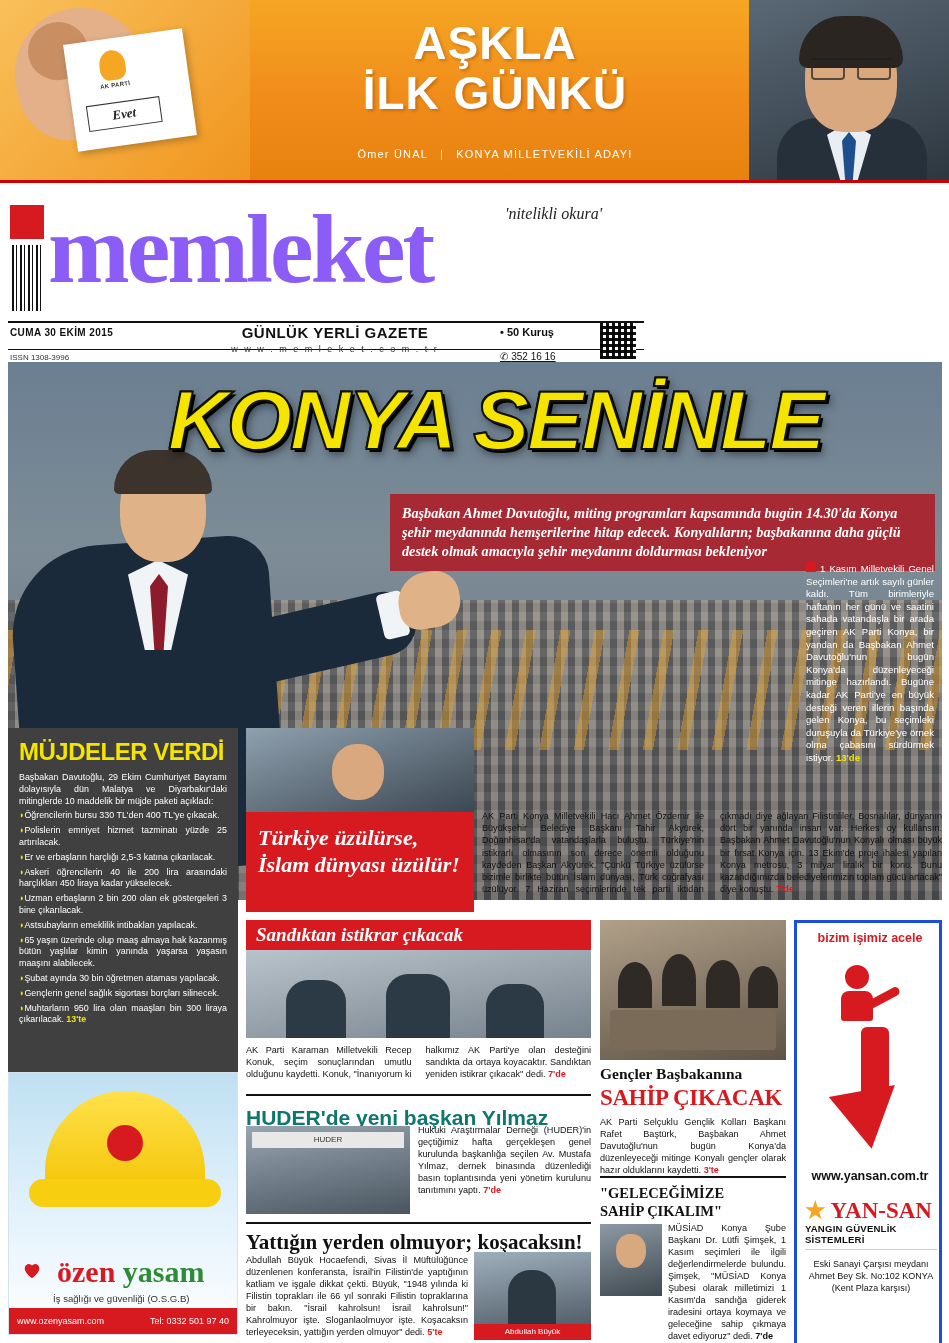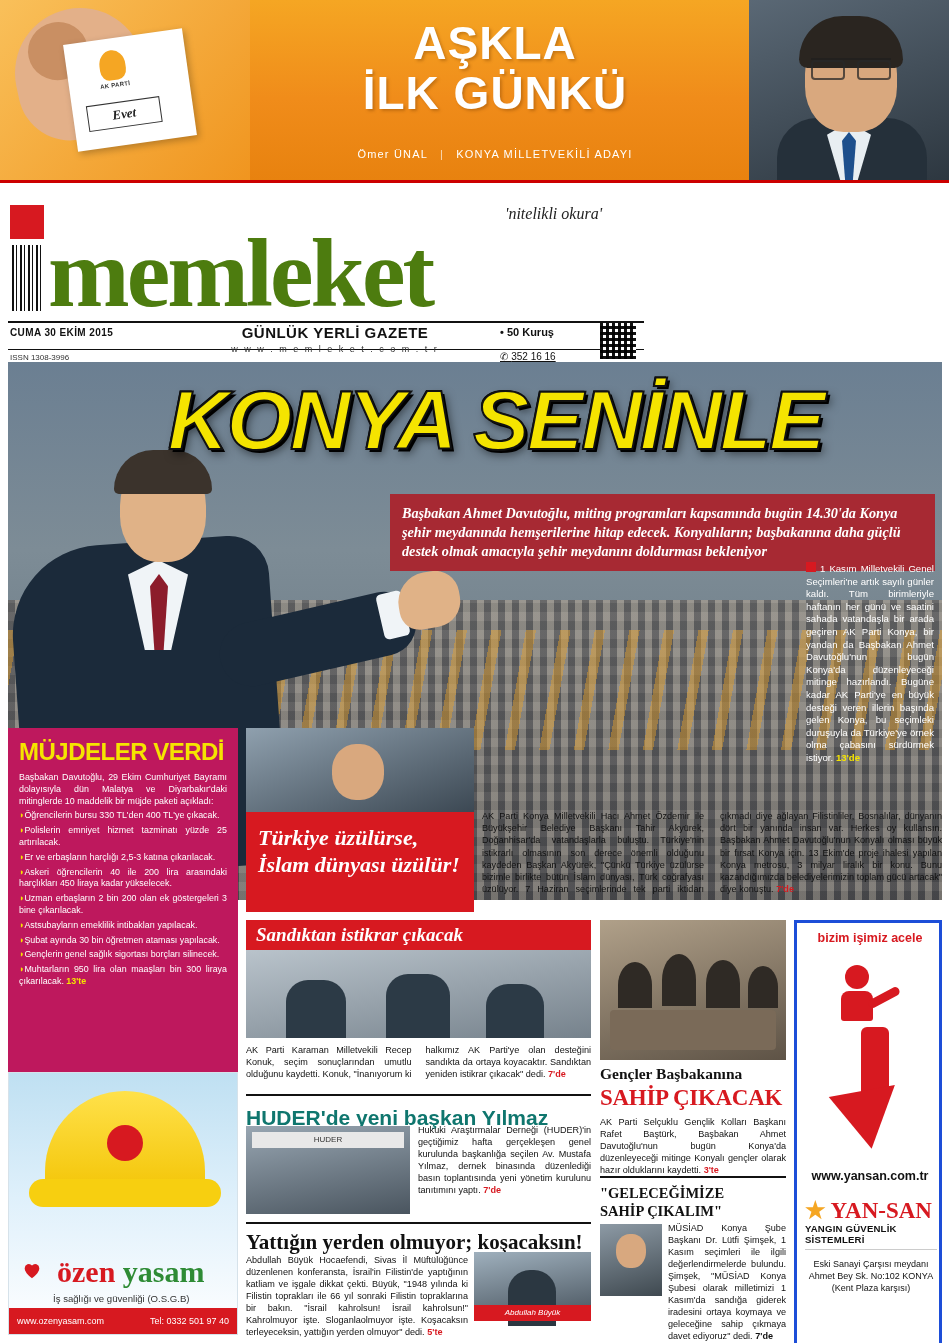"memleket" .logo { color: #4d7c0f -> #8b5cf6; margin-top: 24px -> none }
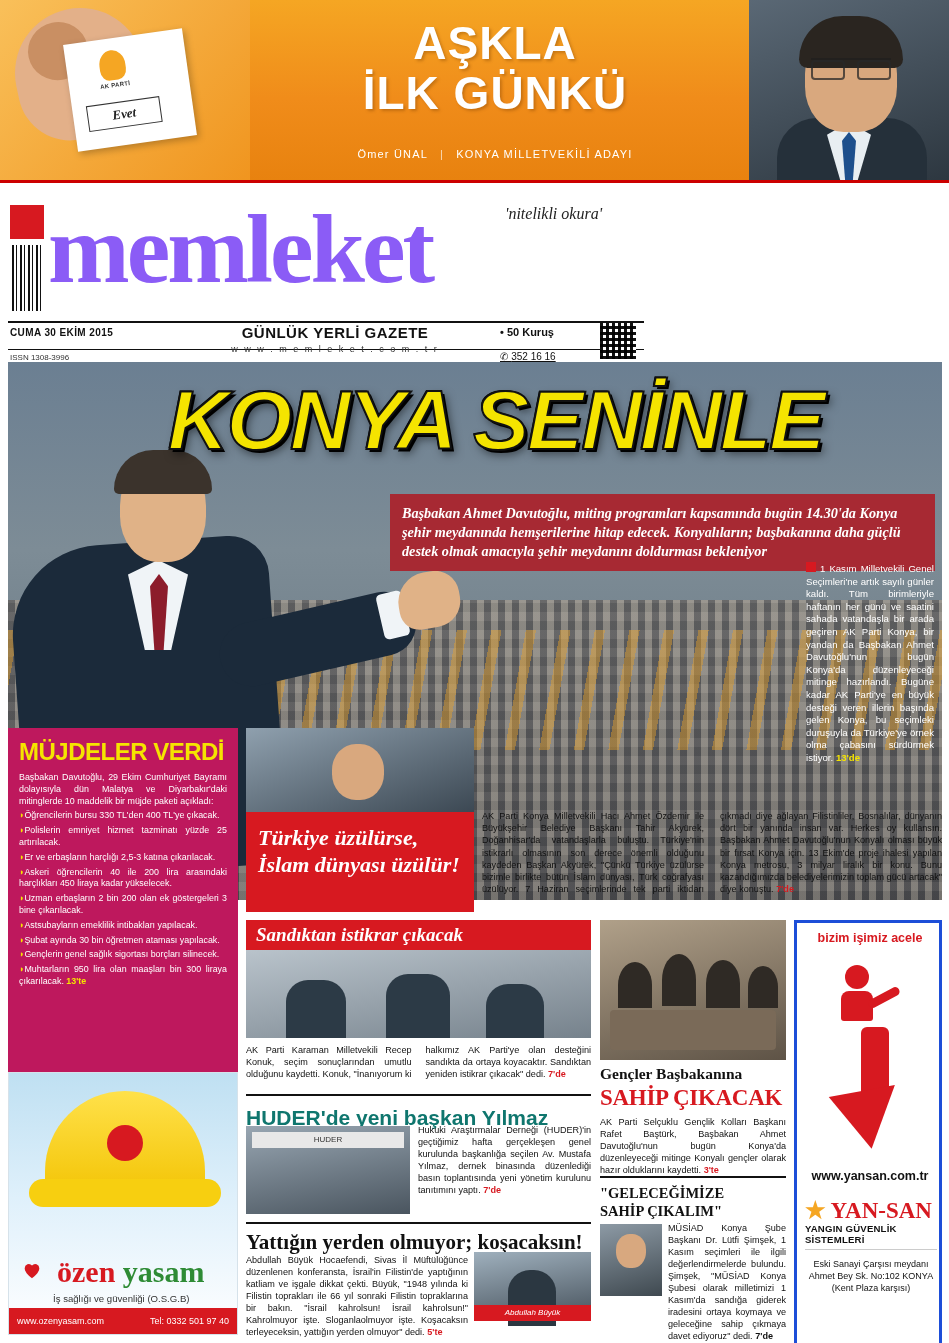"MÜJDELER VERDİ" .mujde { background: #be185d -> #404040 }
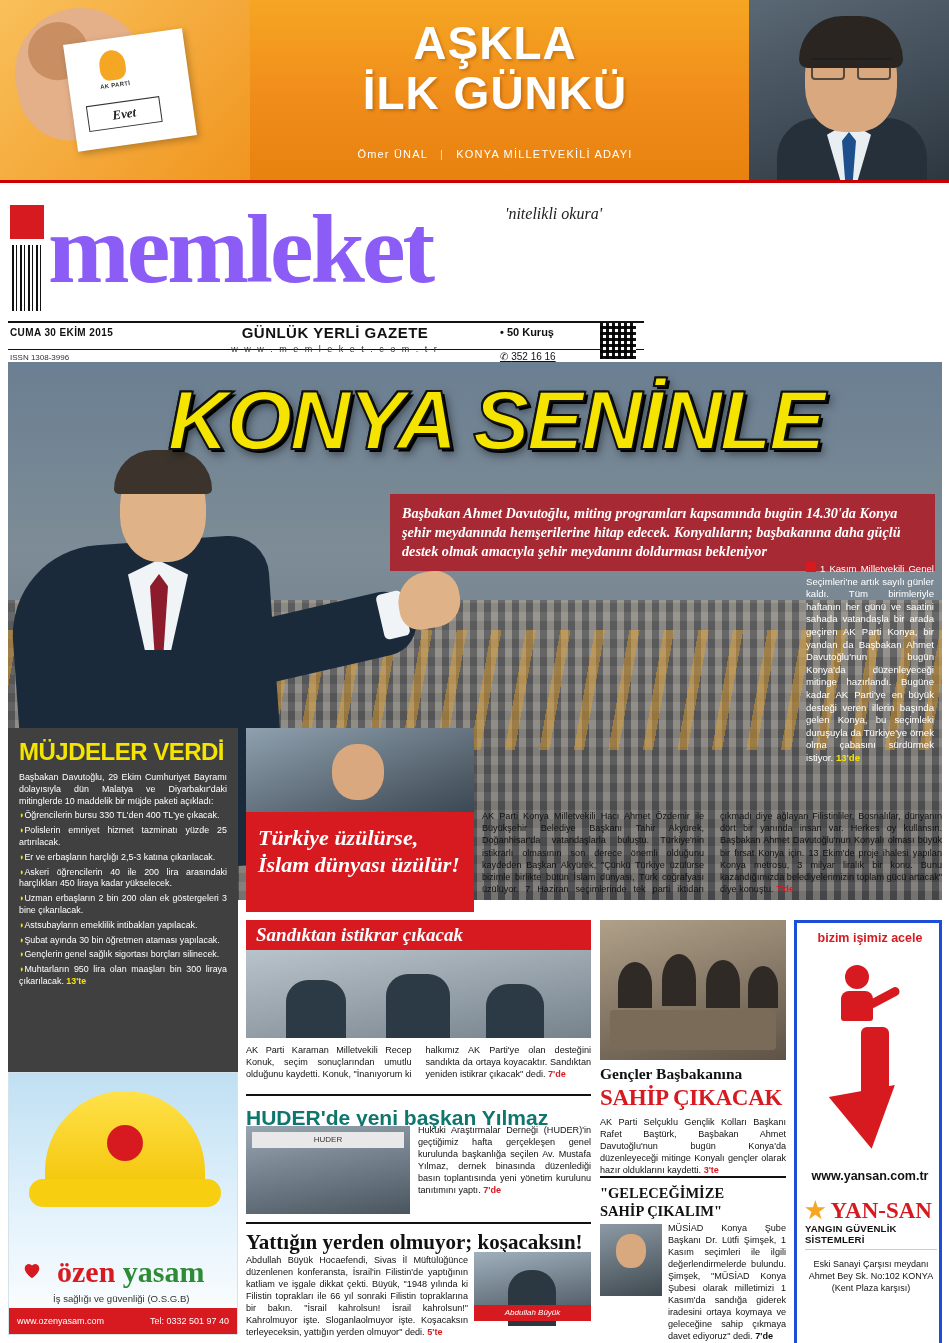"◗65 yaşın üzerinde olup maaş" p.item { html: none -> <p><span>◗</span><span>65 yaşın üzerinde olup maaş almaya hak kazanmış bütün yaşlılar kimin yanında yaşarsa yaşasın maaşını alabilecek.</span></p> }
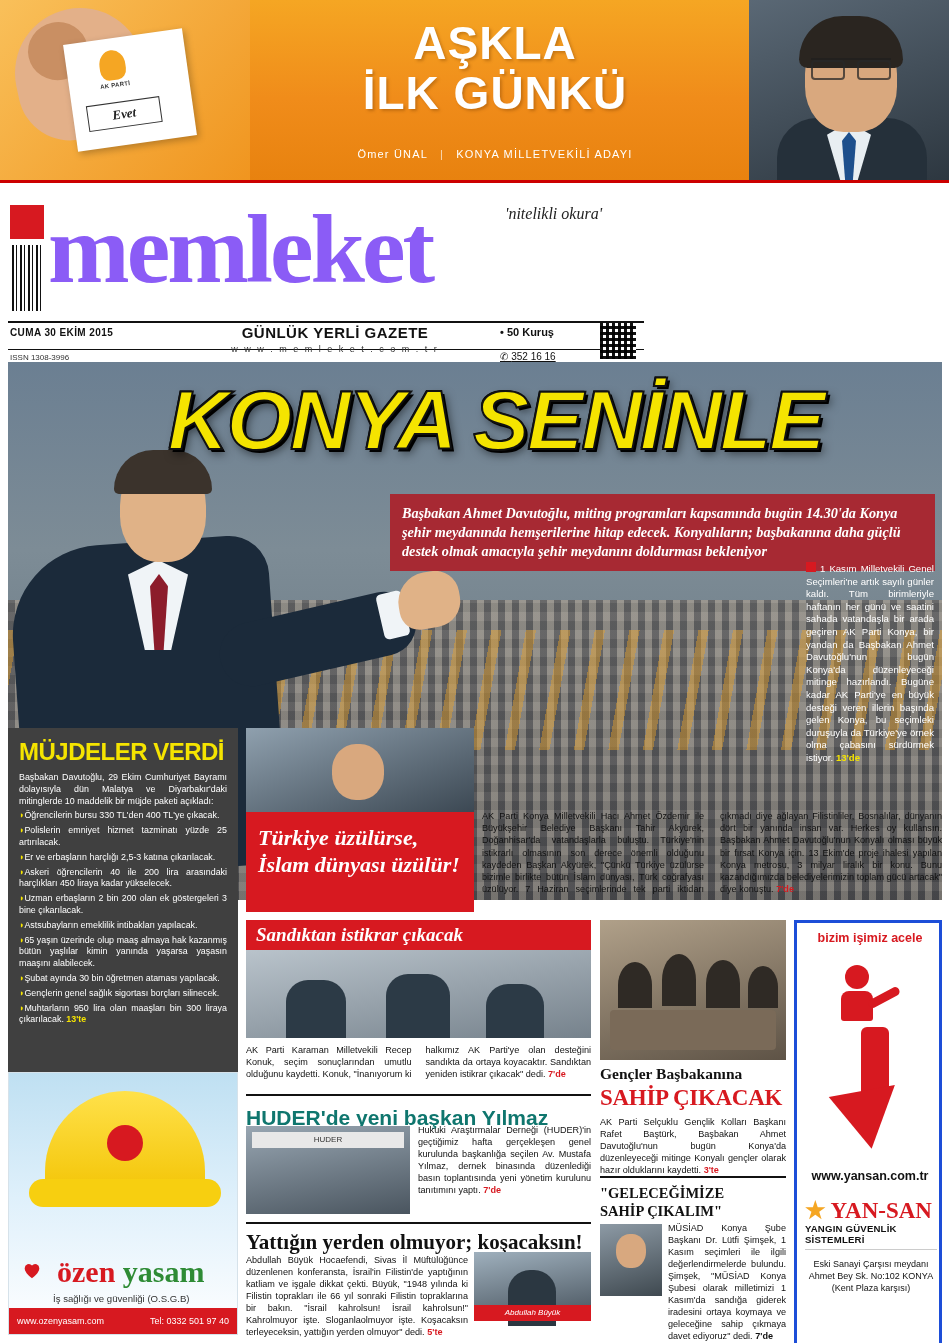"Abdullah Büyük" .yattigin-photo { font-style: italic -> none; height: 69px -> 88px }
